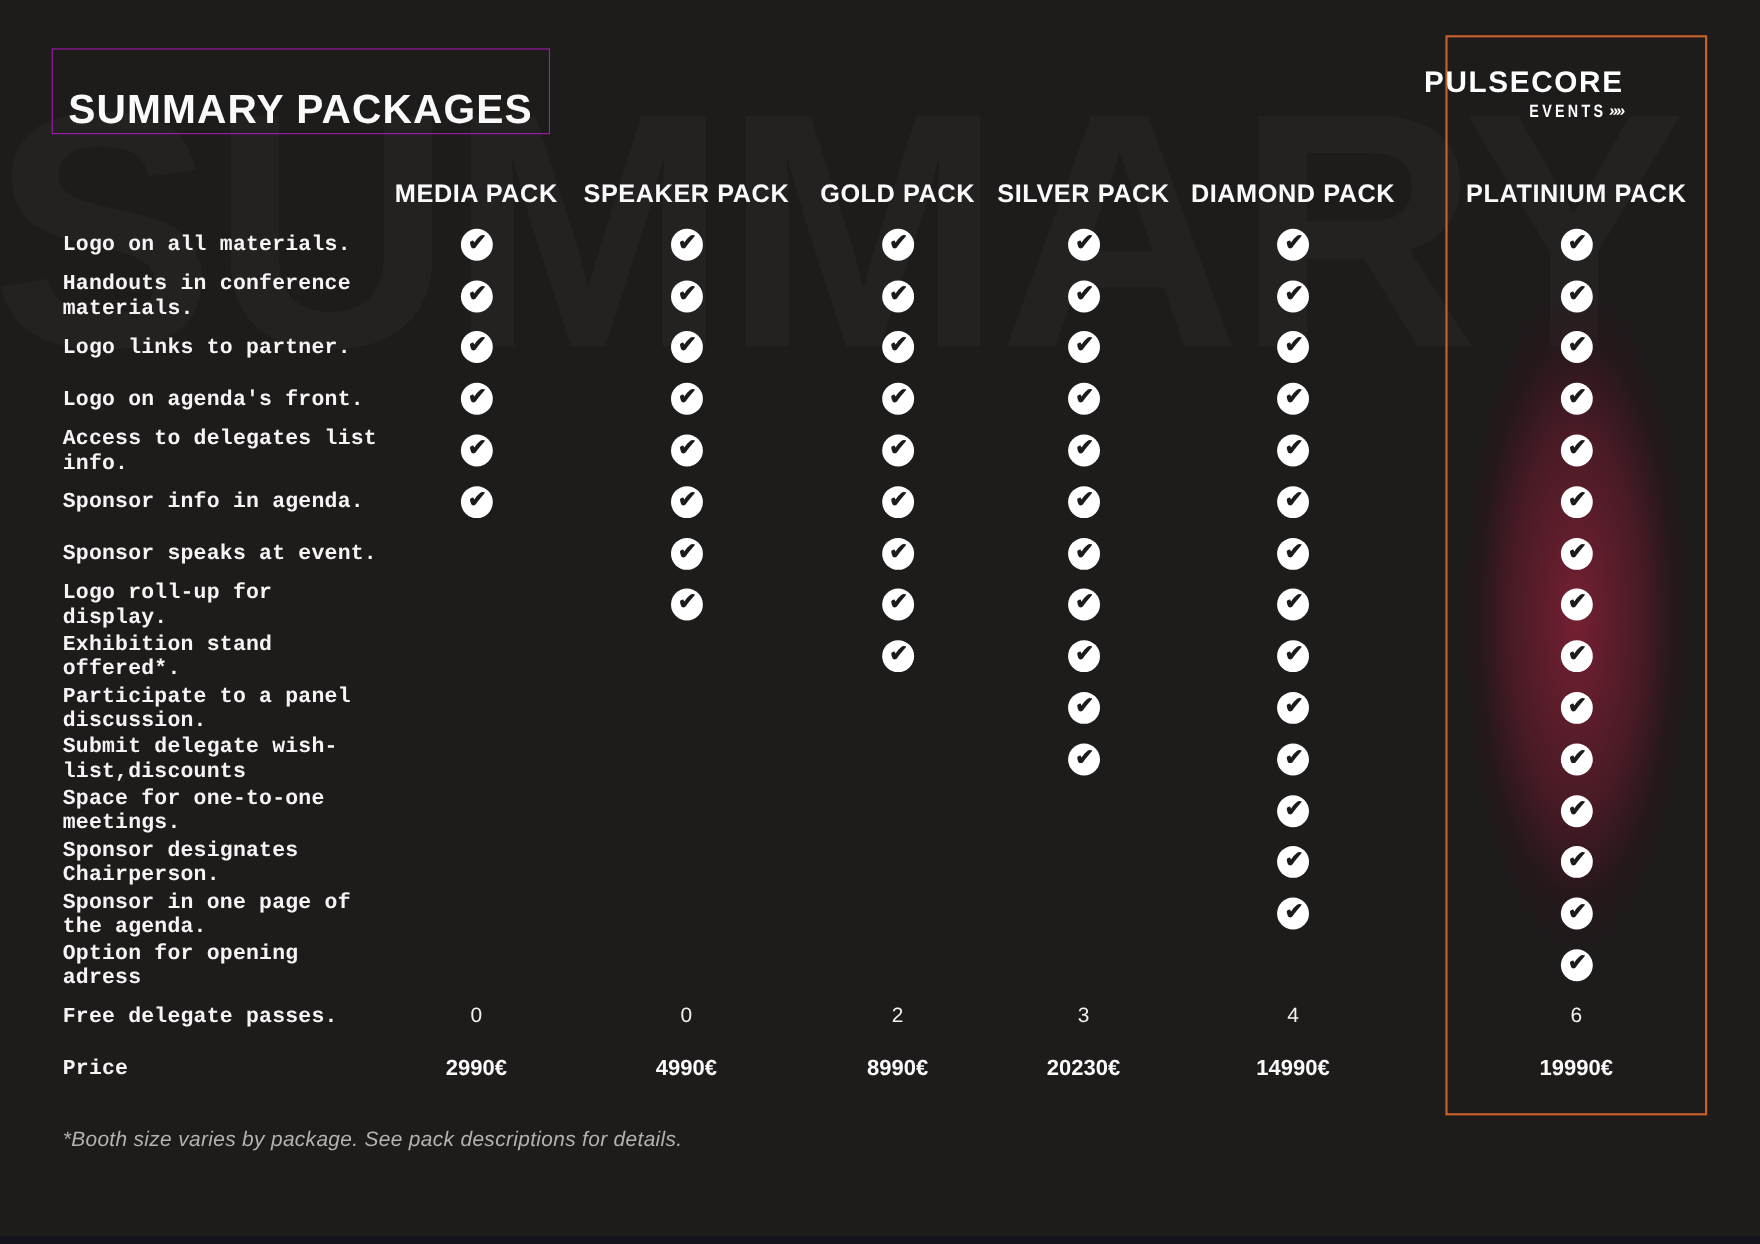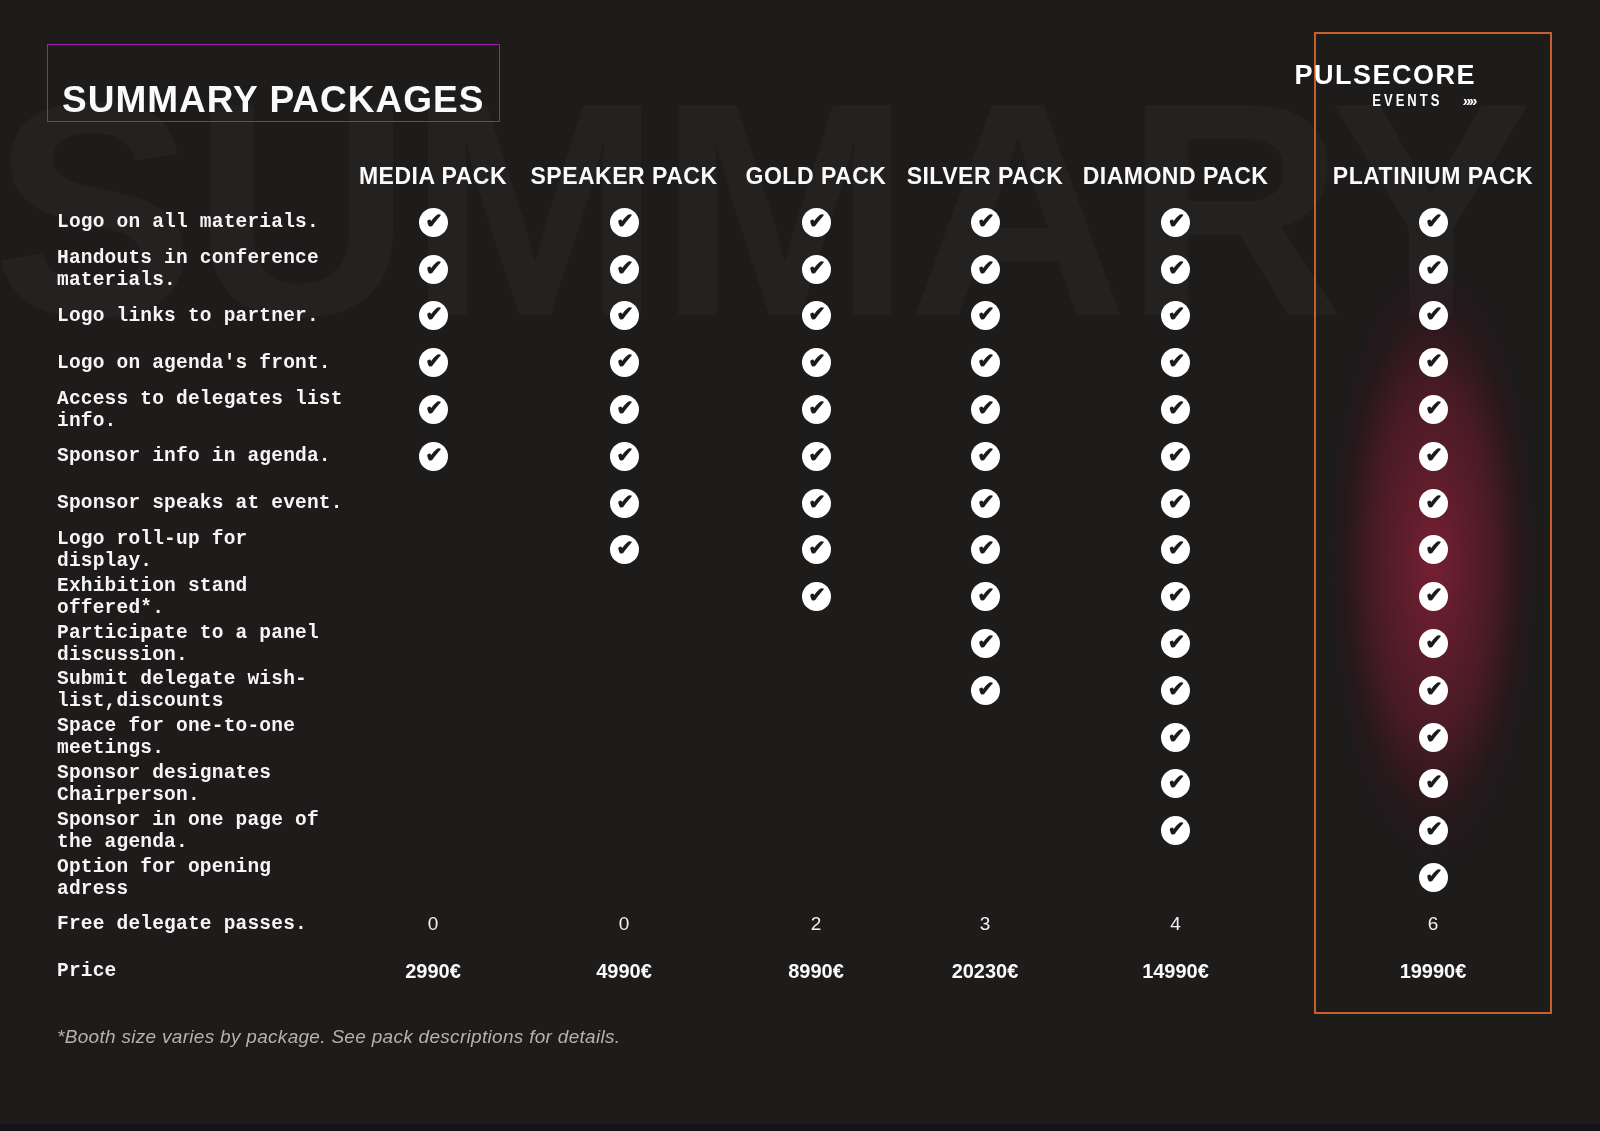"EVENTS" .logo .sub-row { gap: 21px -> 3px }
